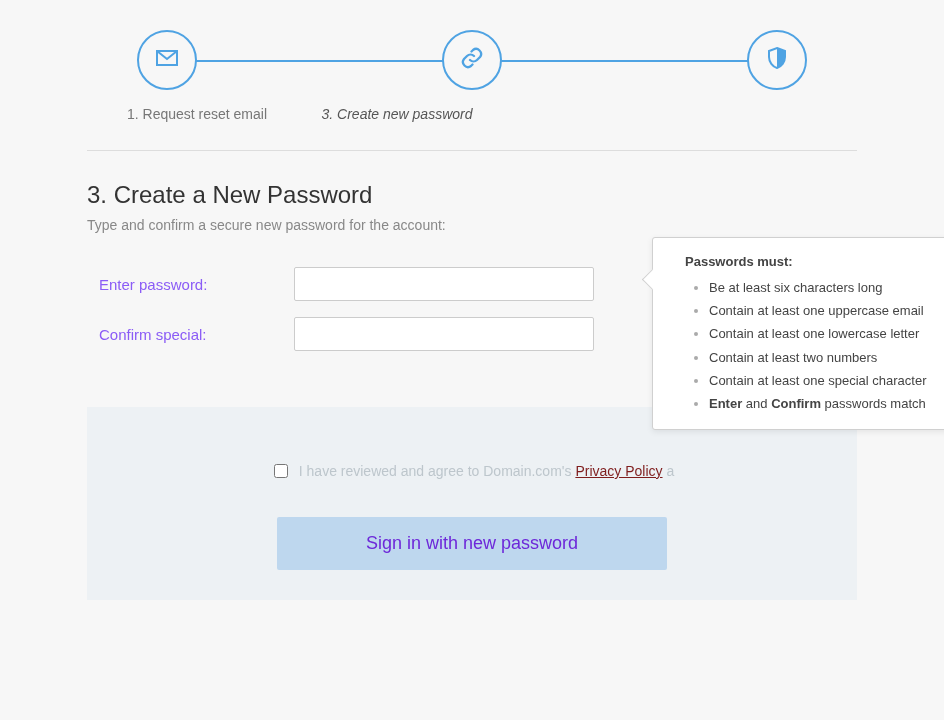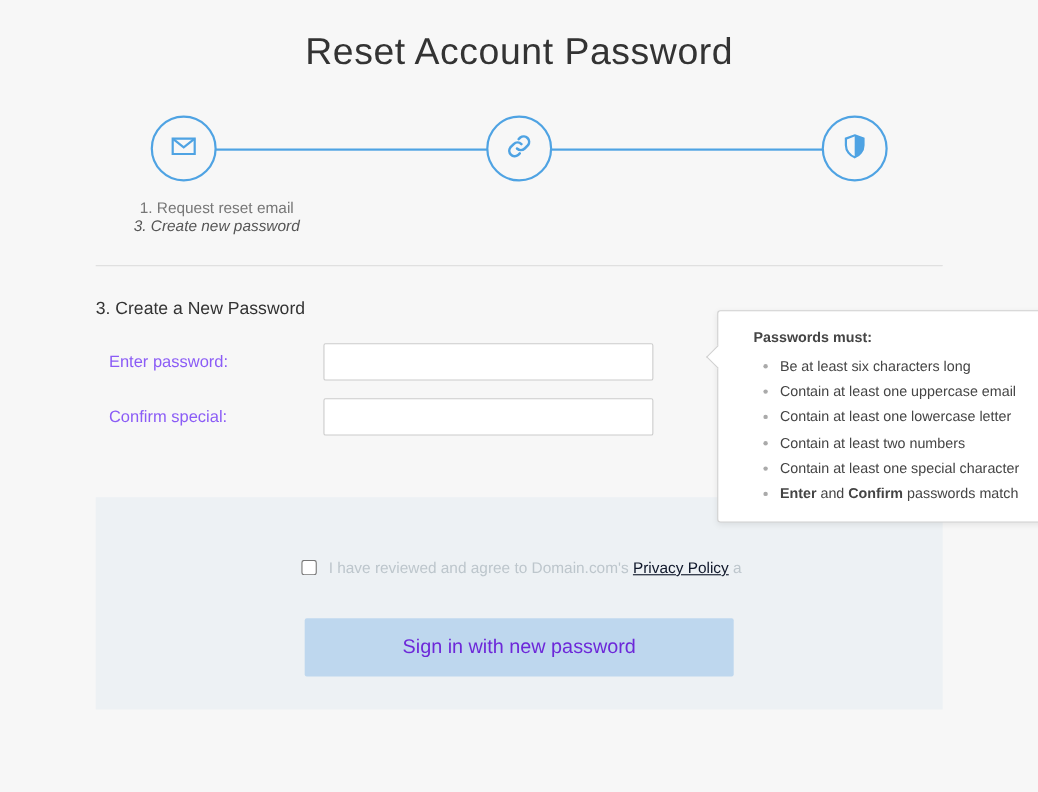"Reset Account Password" h1.page-title { html: <h1>Reset Account Password</h1> -> none }
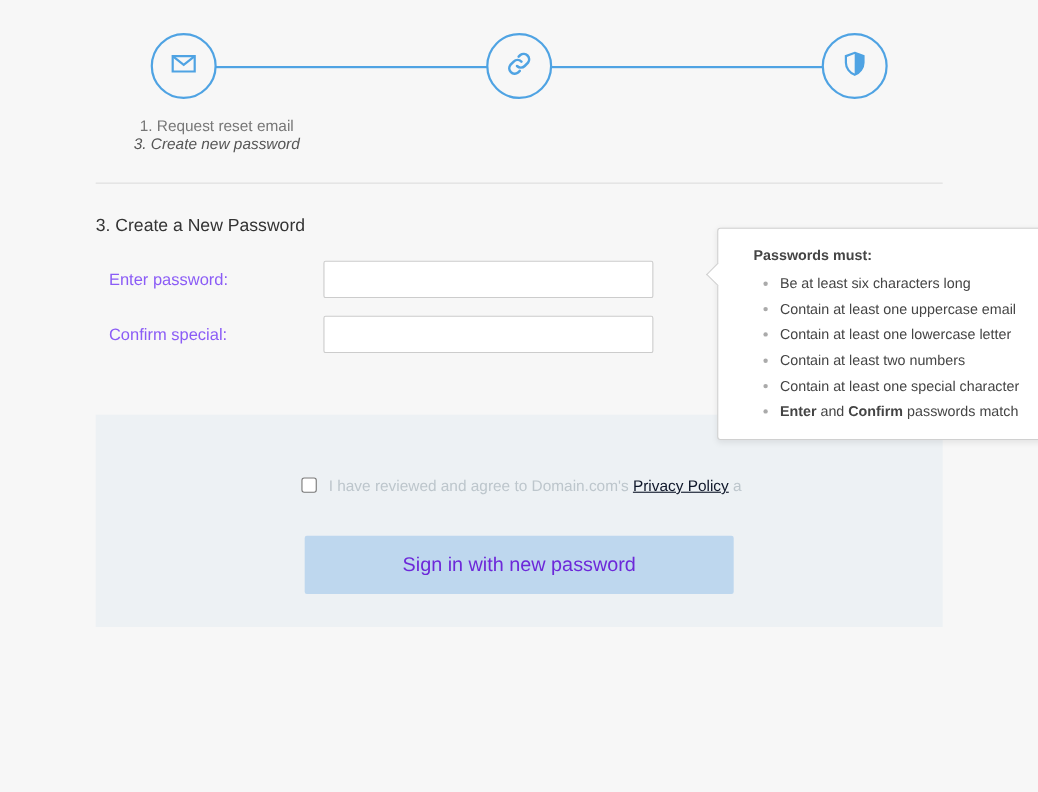"1. Request reset email" .step-labels { flex-direction: column -> none }
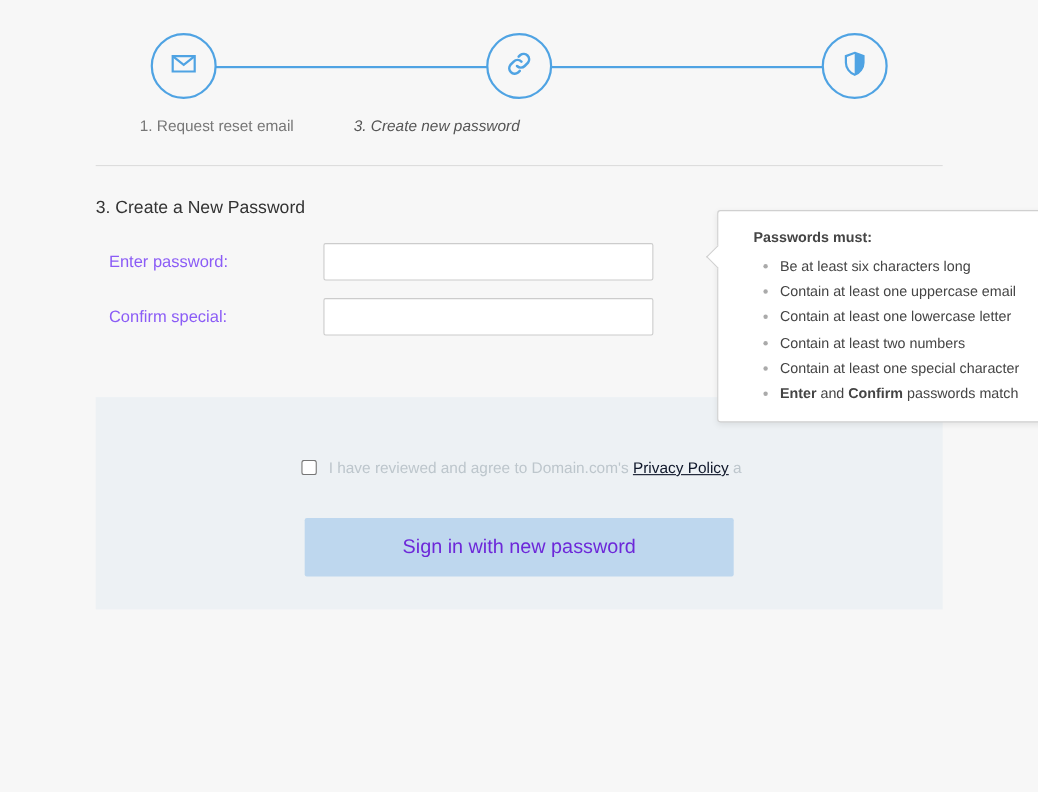"3. Create a New Password" h2.section-title { font-size: 16px -> 24px; margin: 0 0 22px 0 -> 0 0 8px 0 }
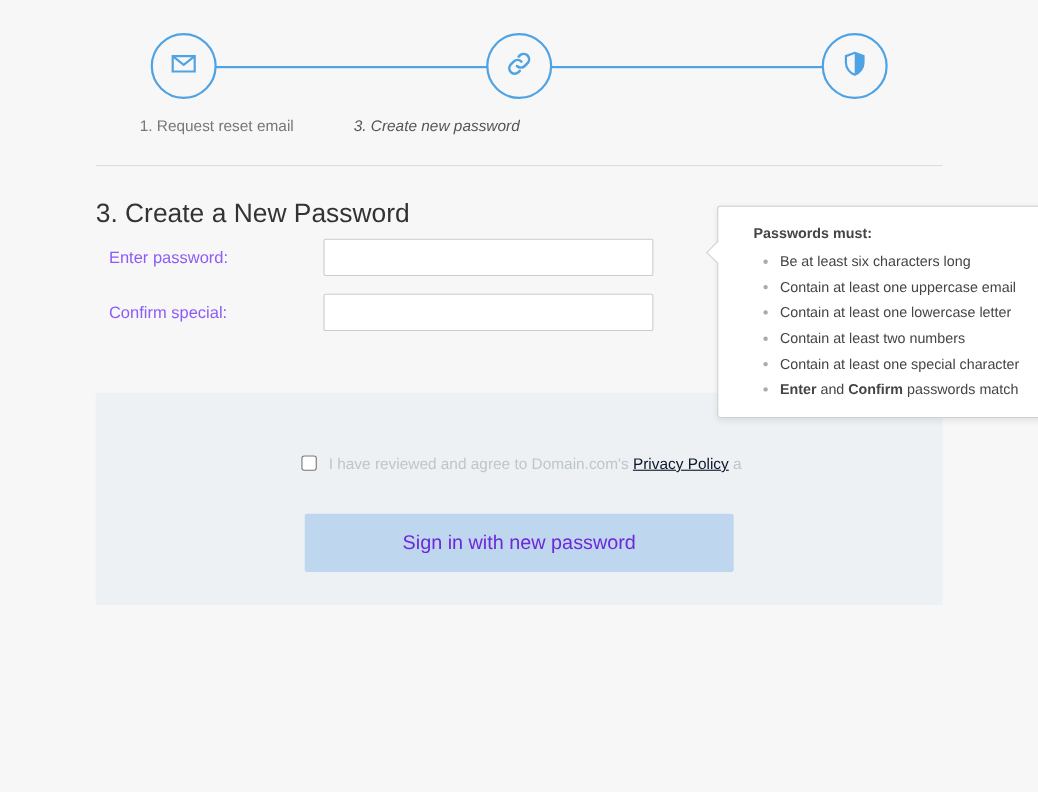"Type and confirm a secure" p.section-sub { html: none -> <p>Type and confirm a secure new password for the account:</p> }
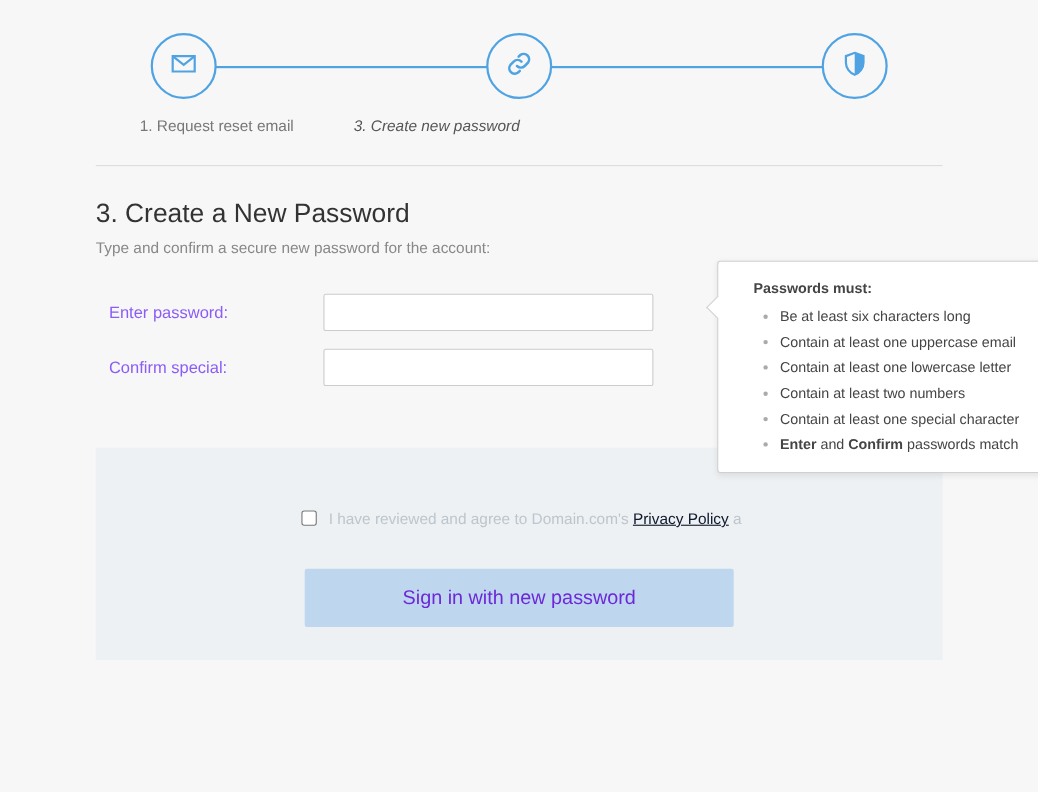"Privacy Policy" .agree-row a { color: #0f172a -> #7f1d1d }
